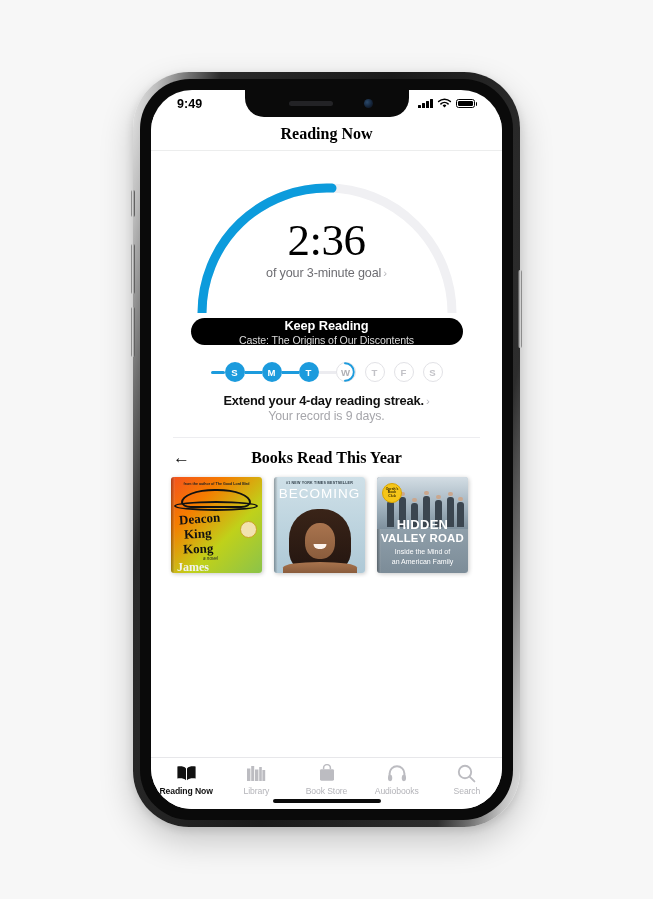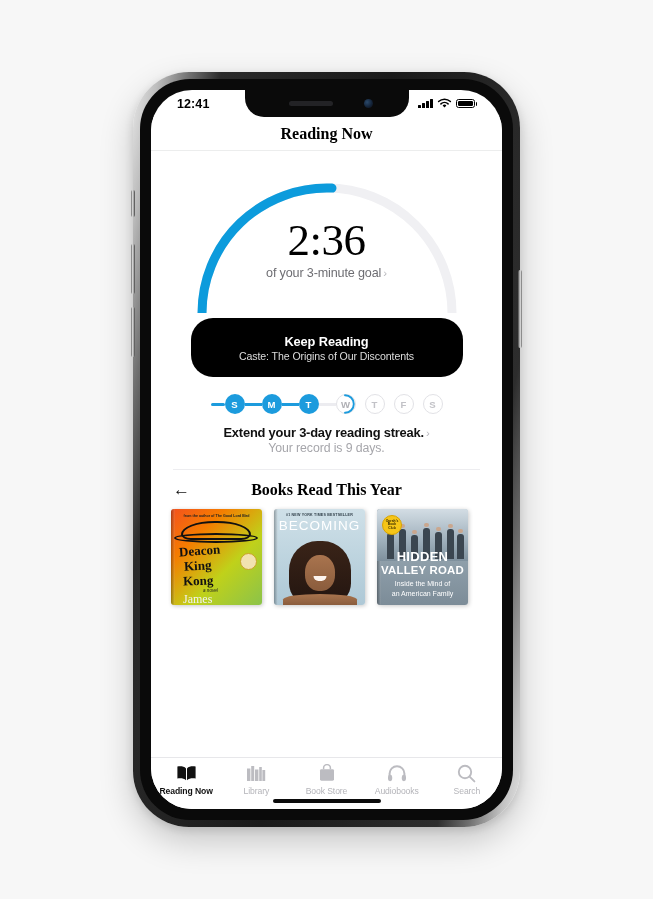"12:41" div.st-time { text: 12:41 -> 9:49 }
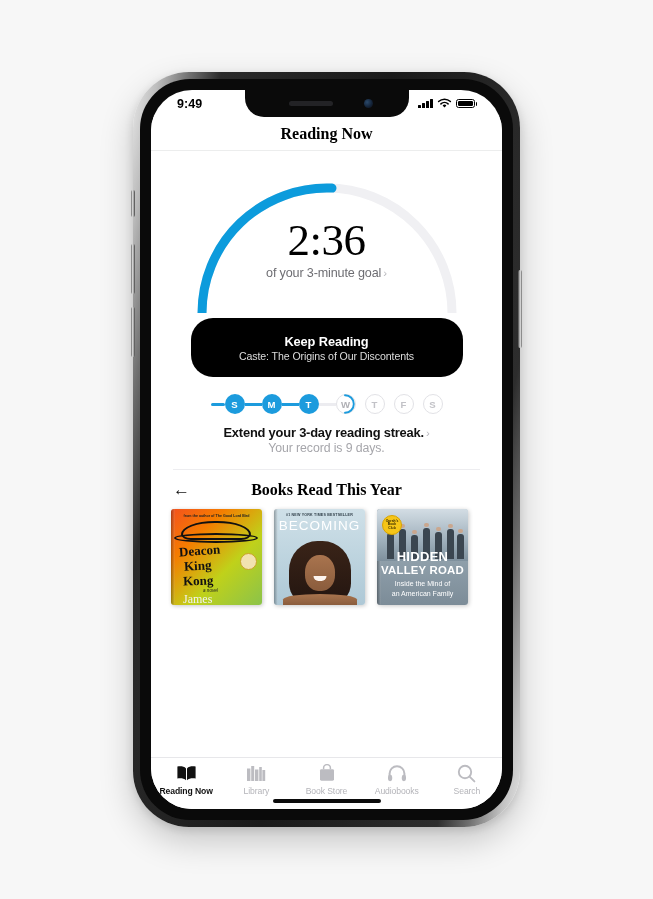"Keep Reading" .keep-btn { height: 59px -> 27px }
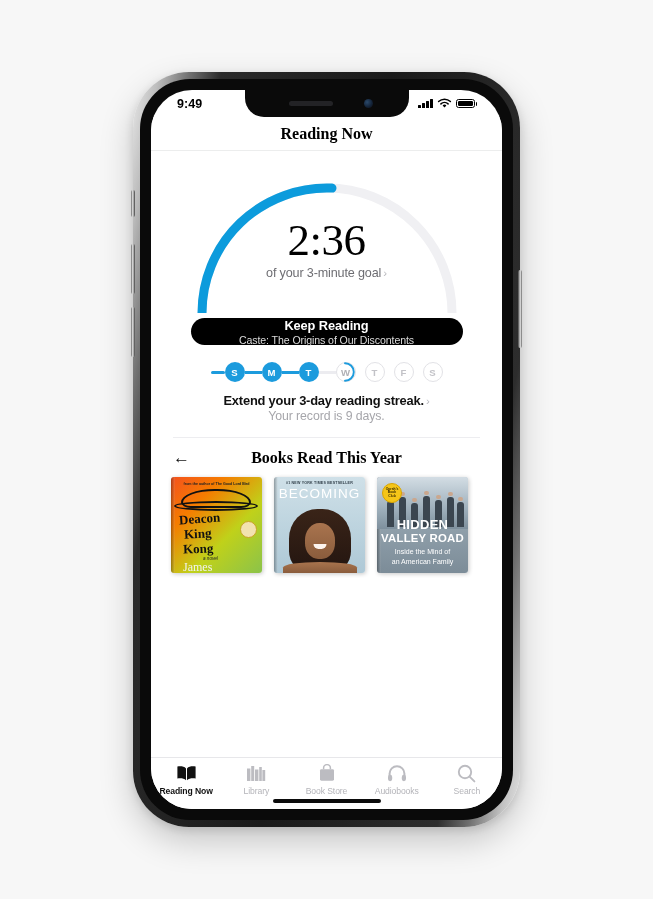"Extend your 3-day reading streak." span { text: 3-day -> 4-day }
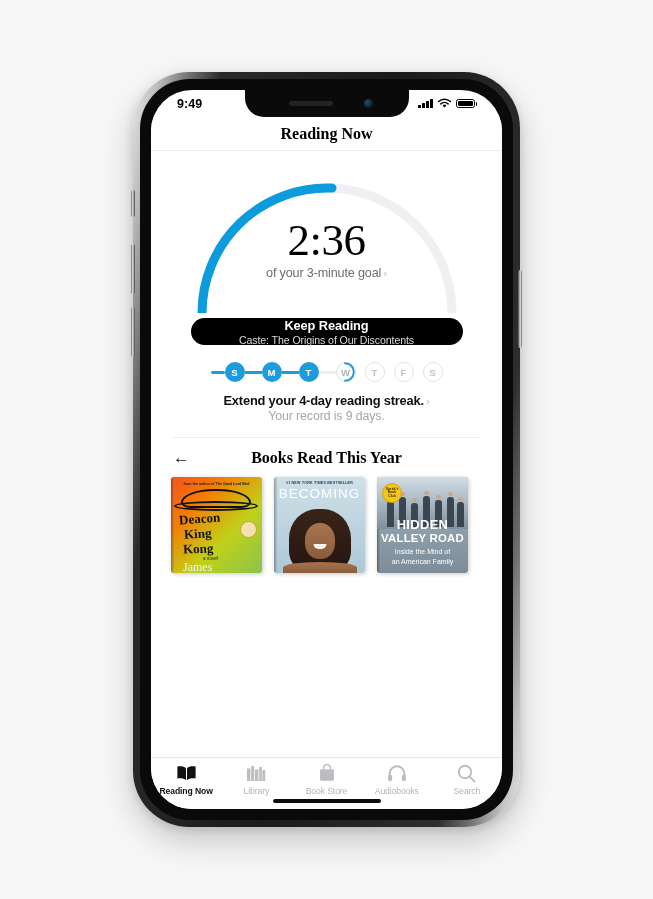"James" .c1 .auth { font-weight: 400 -> 700; left: 12px -> 6px }
